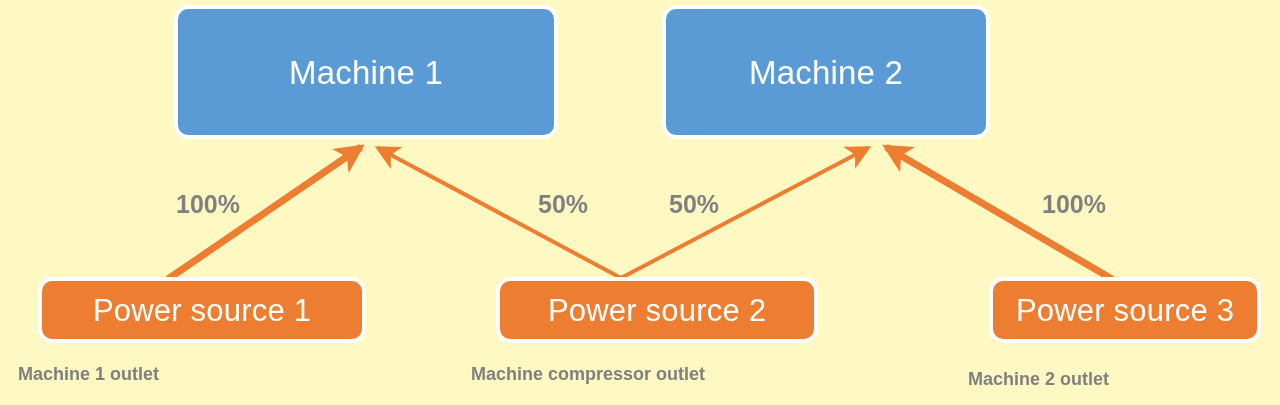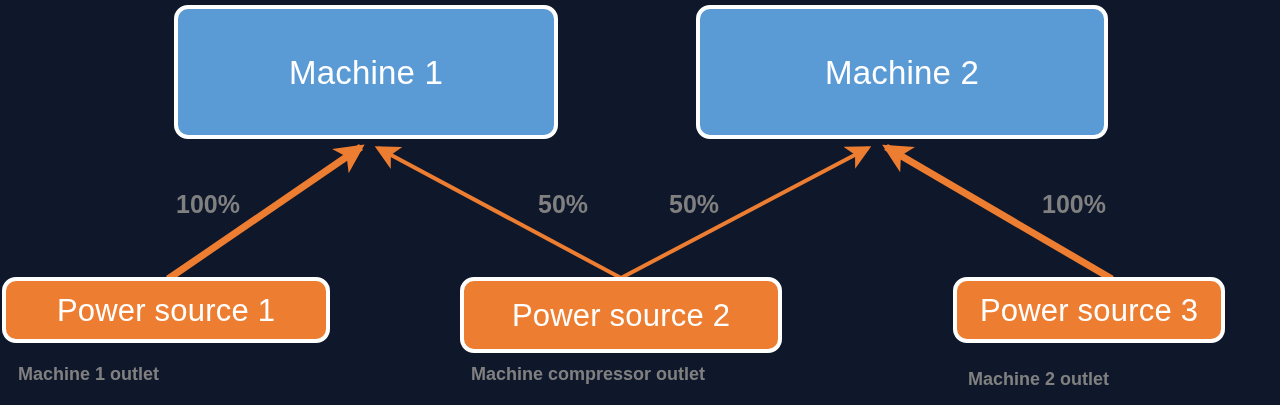"Machine 1" div { background: #0f172a -> #fef9c3 }
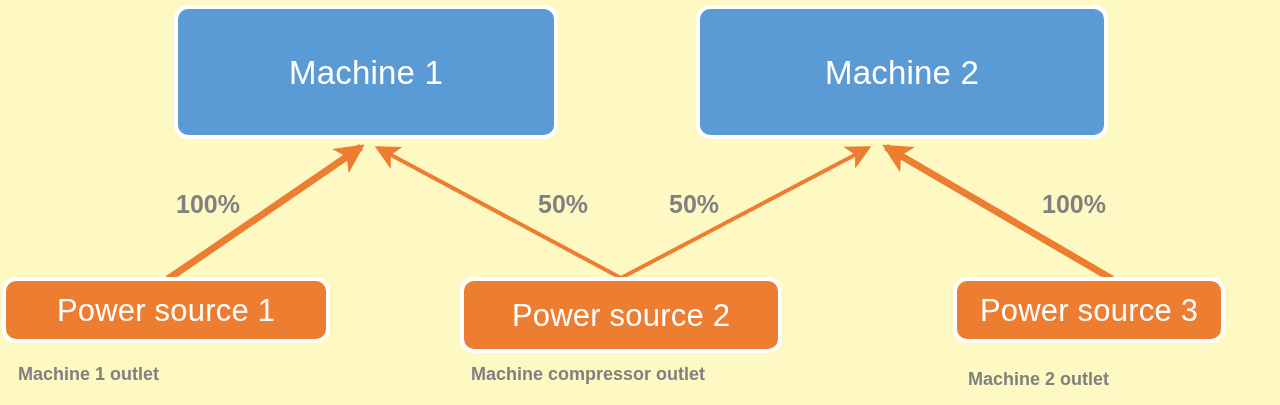"Machine 2" #machine-2 { left: 696px -> 662px; width: 412px -> 328px }
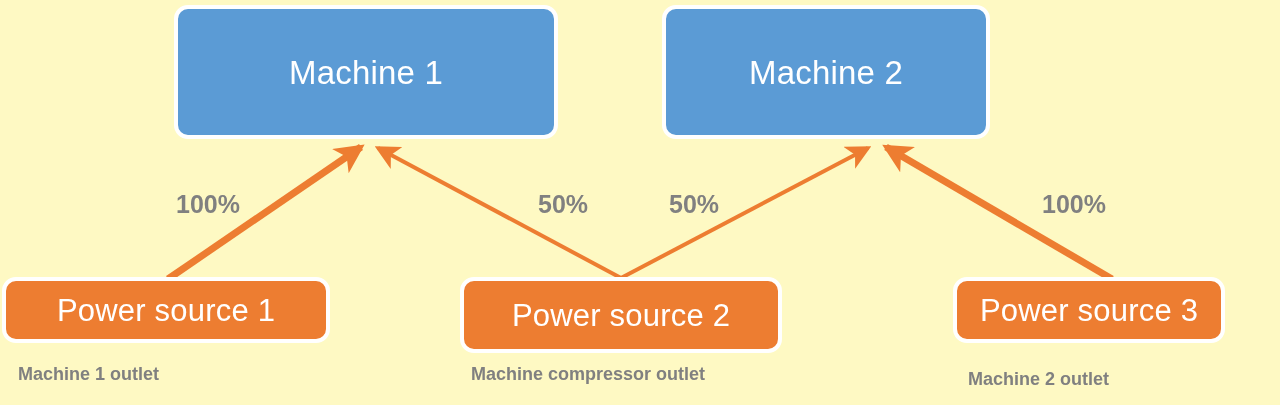"Power source 1" .node-source { margin-left: none -> 36px }
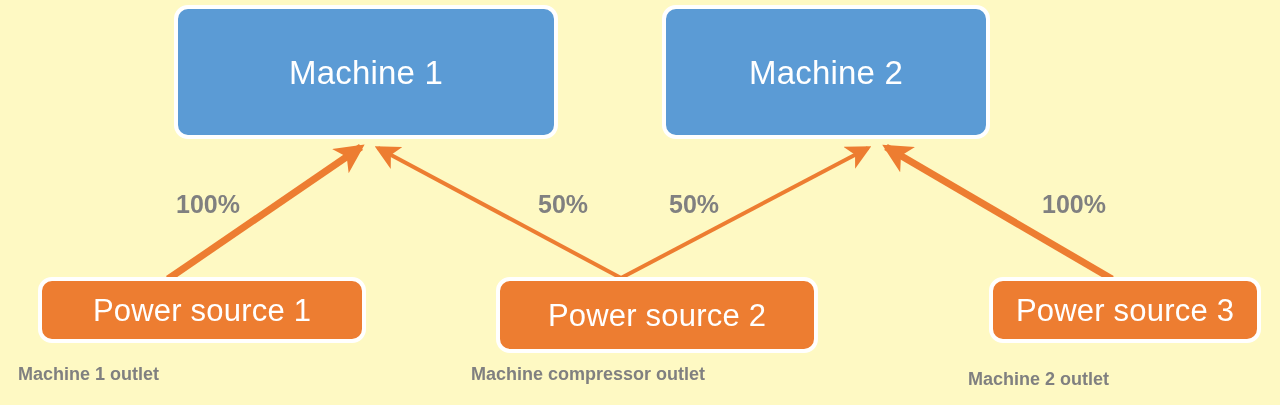"Power source 2" #source-2 { height: 76px -> 66px }
